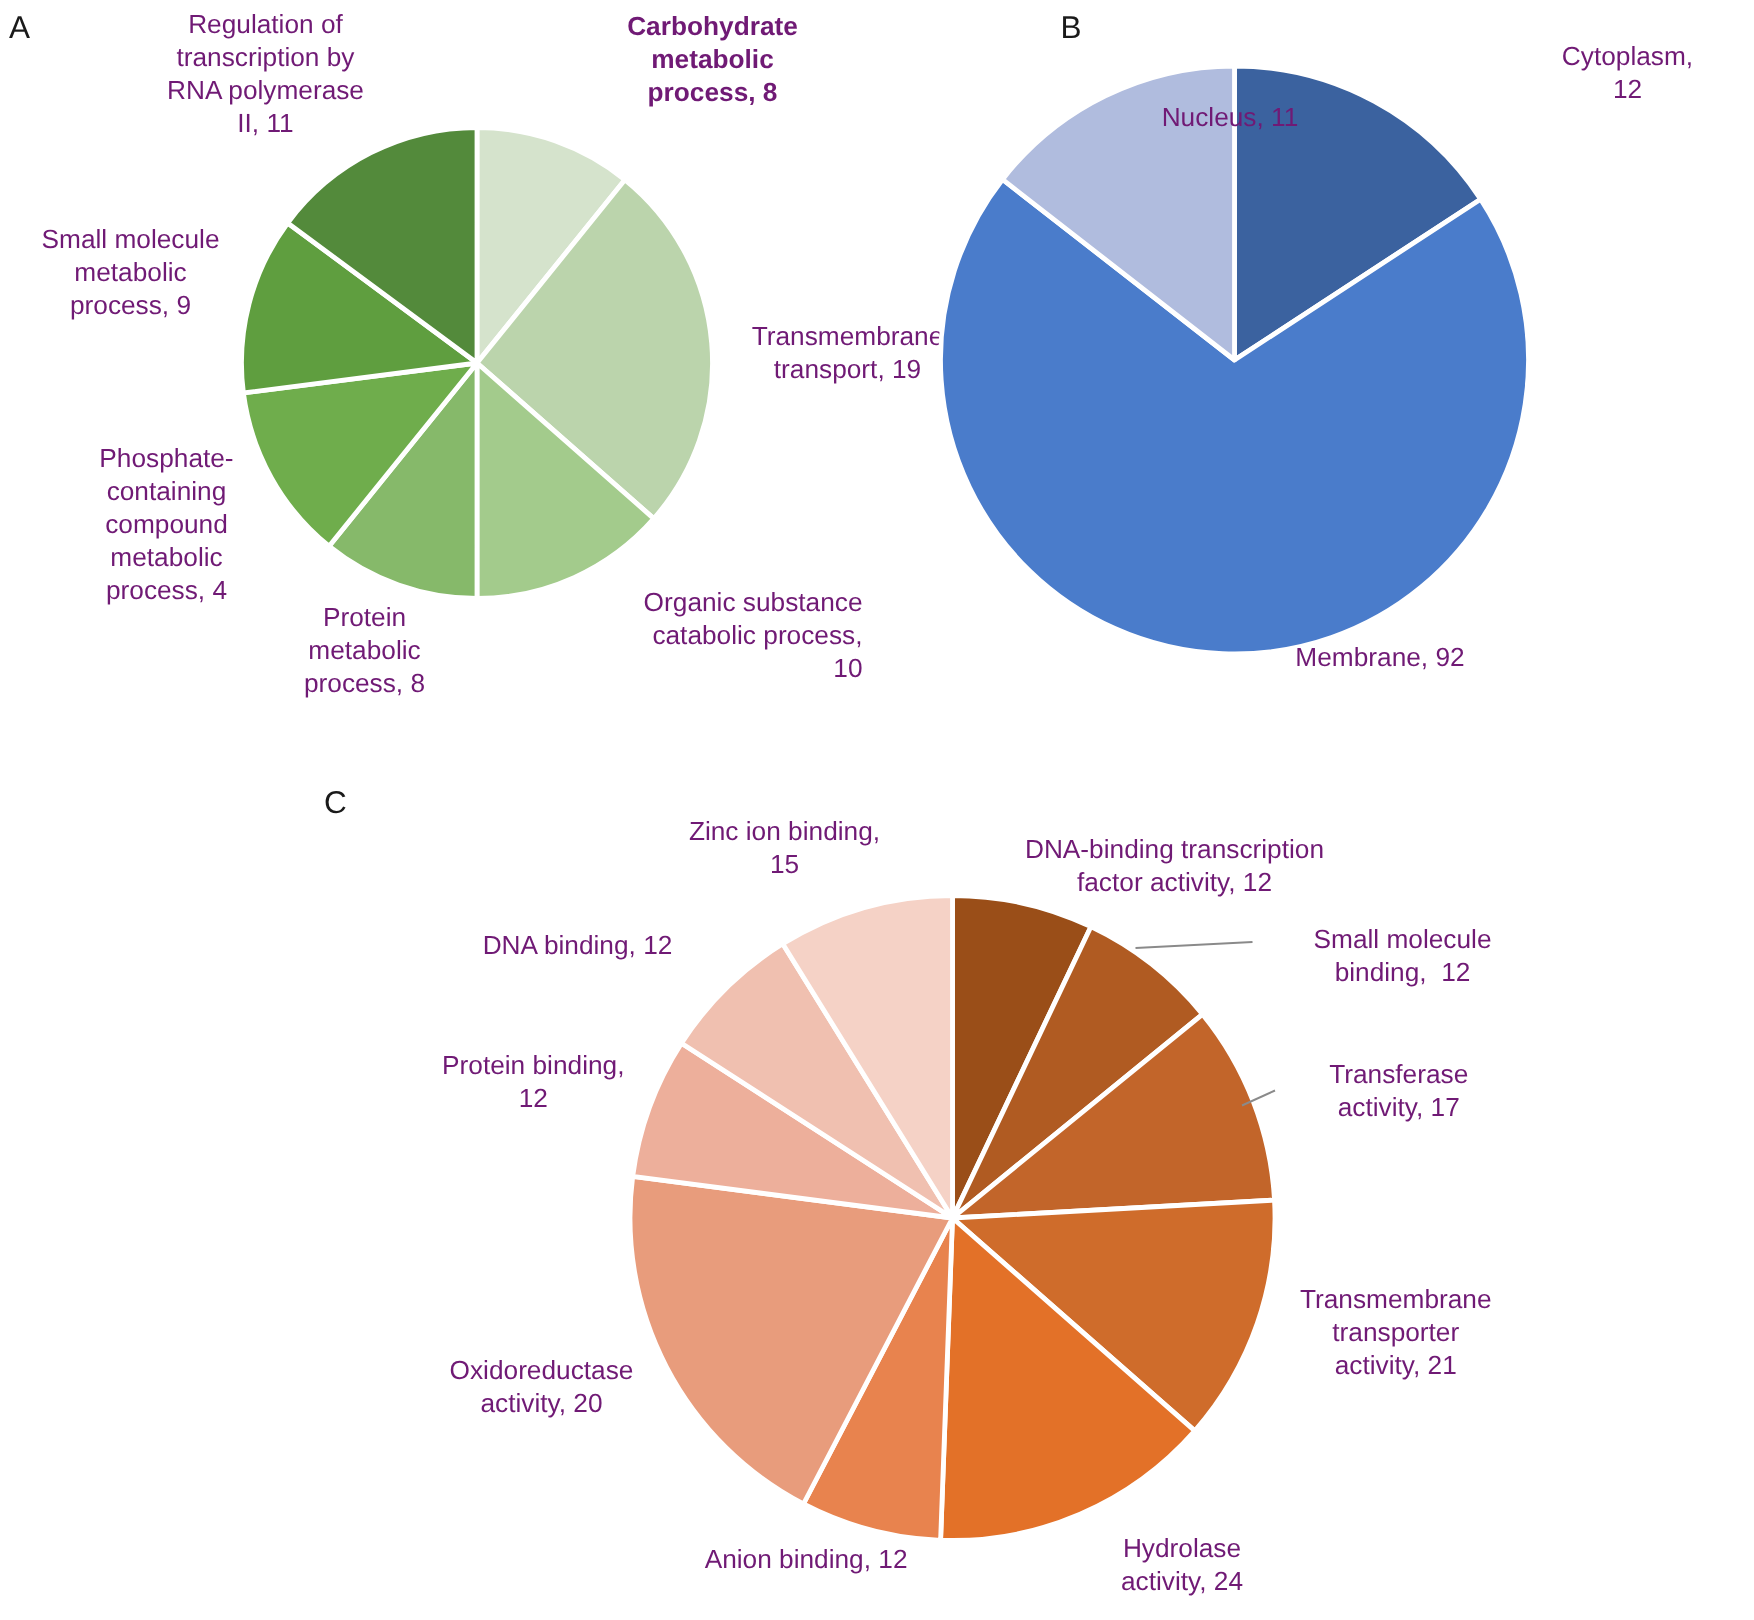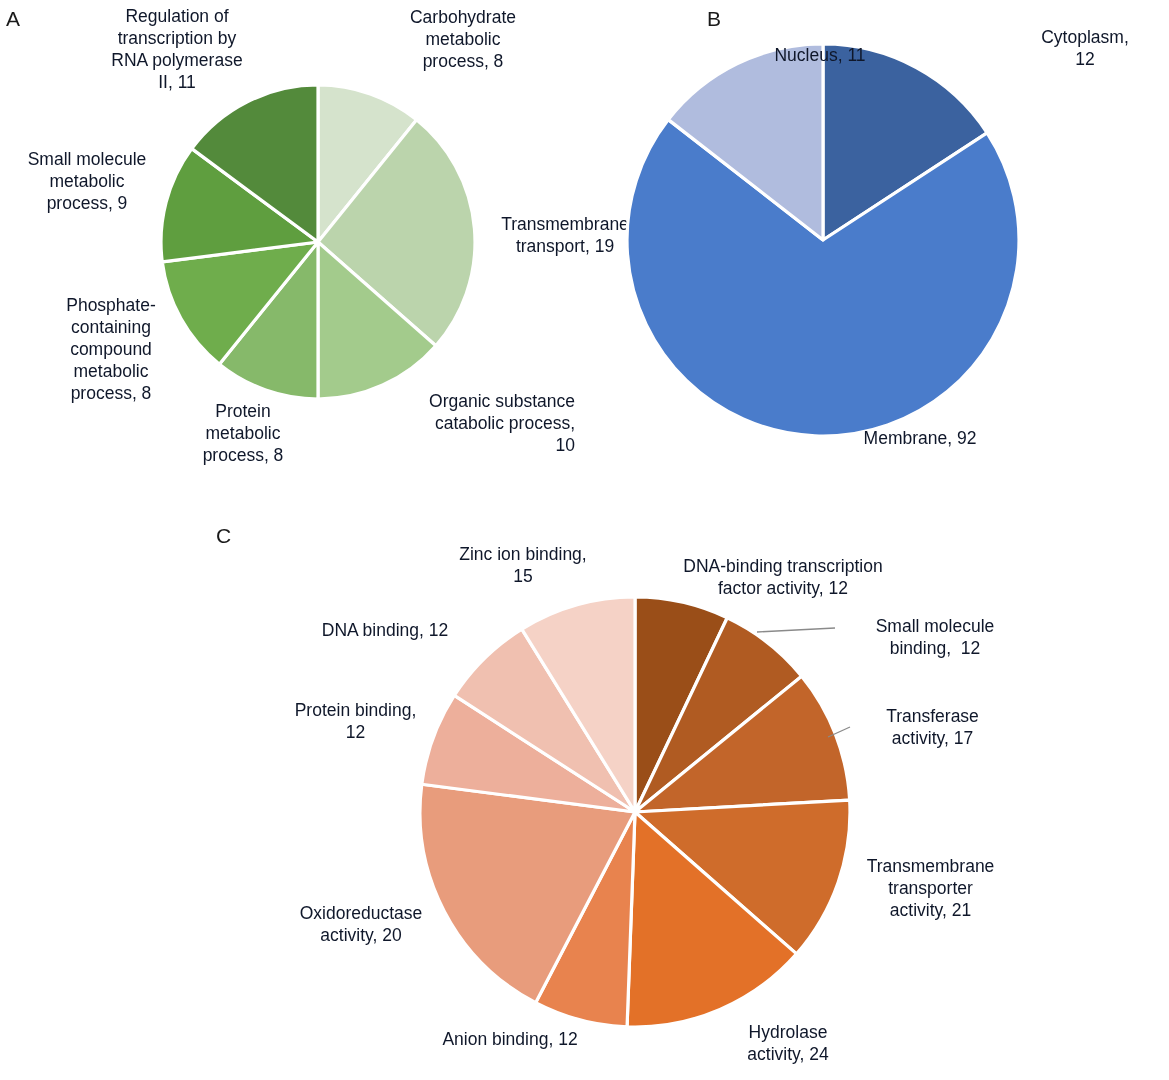"Regulation of" .lbl { color: #0f172a -> #701a75 }
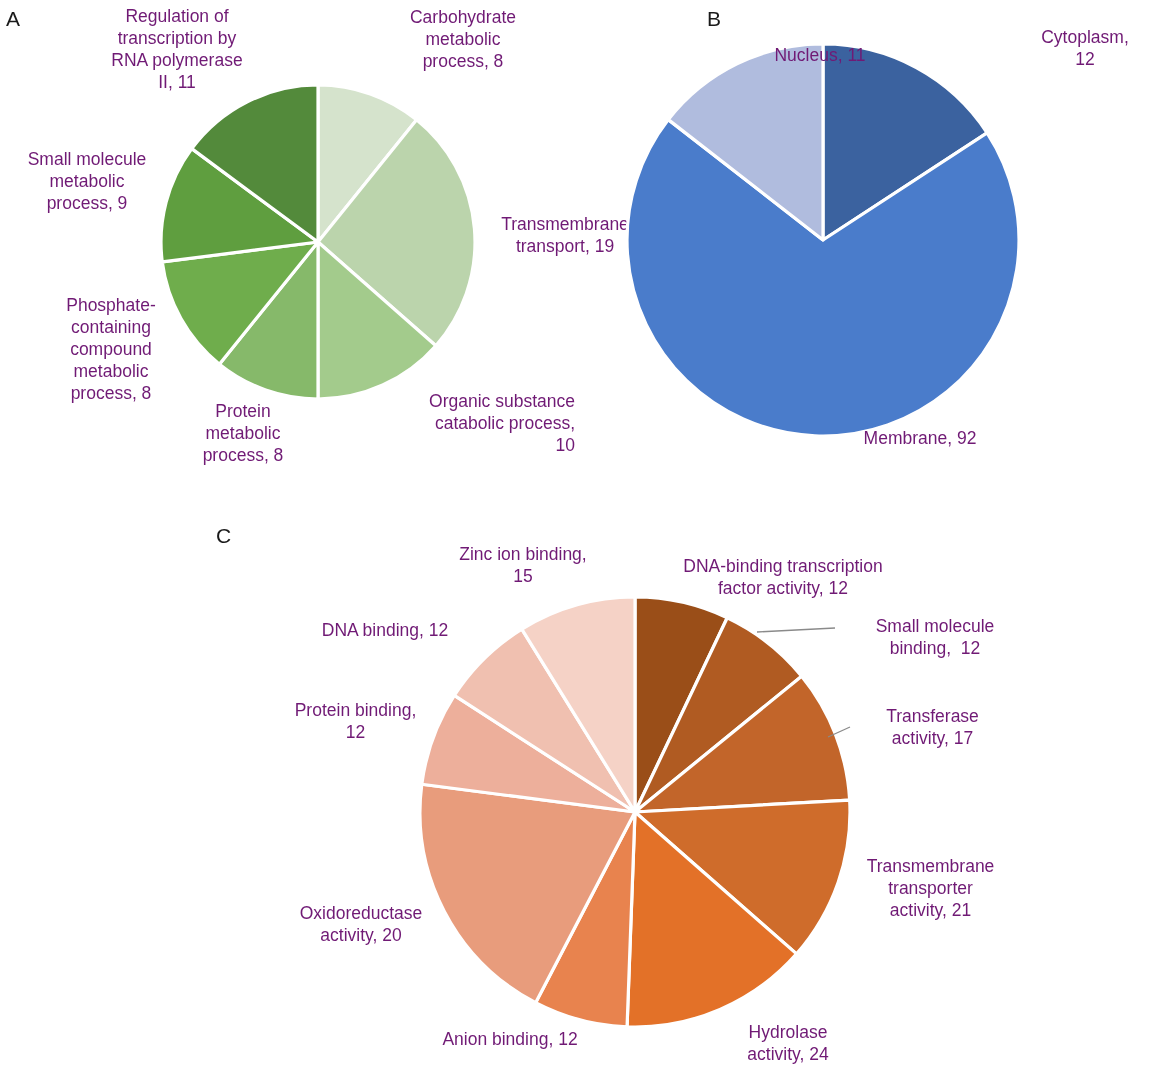"Carbohydrate" div.lbl { font-weight: none -> bold; left: 368px -> 380px }
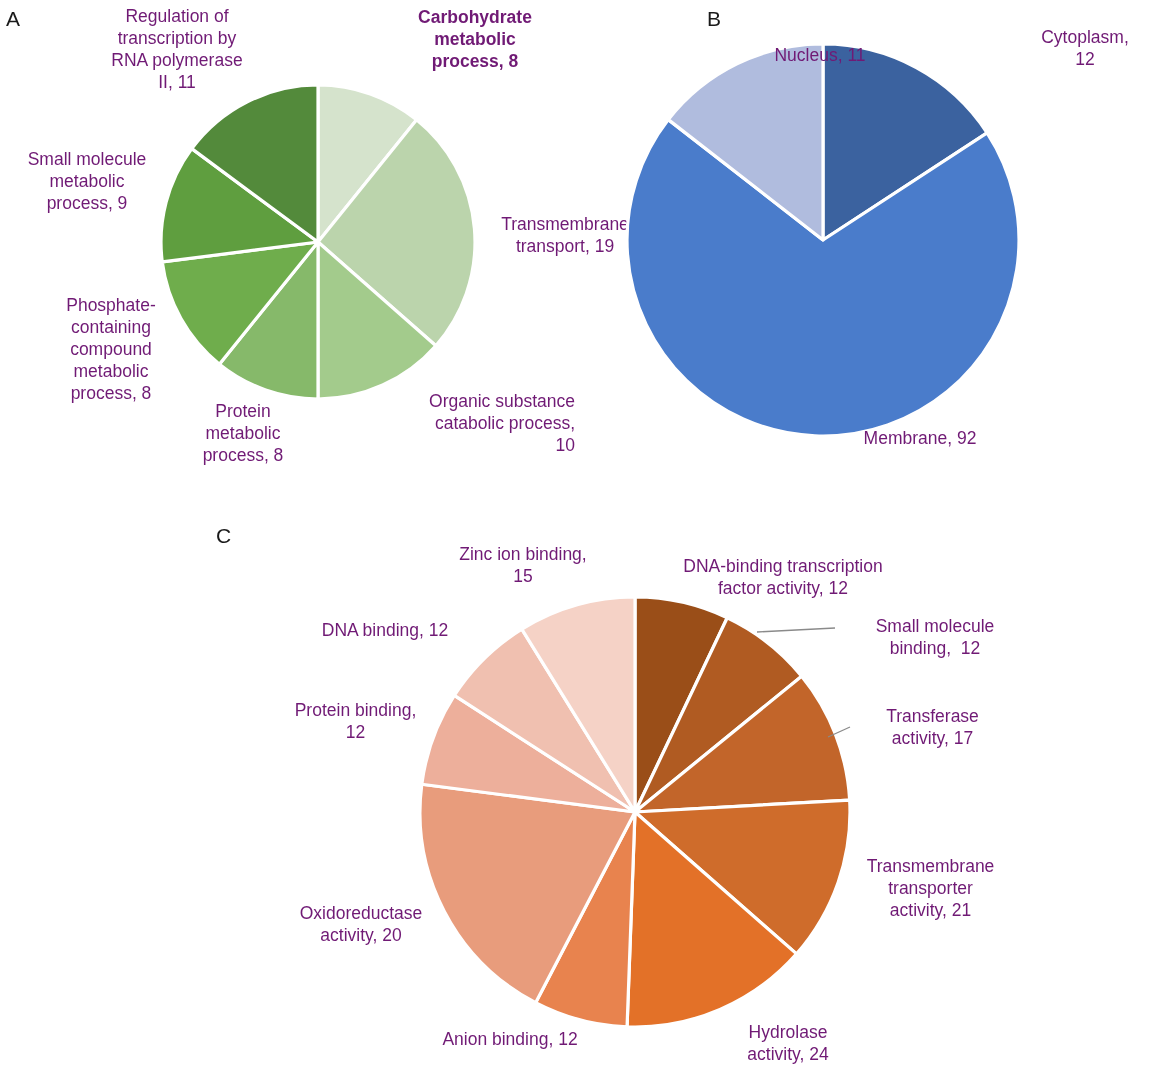"Nucleus, 11" div.lbl { top: 44px -> 67px }
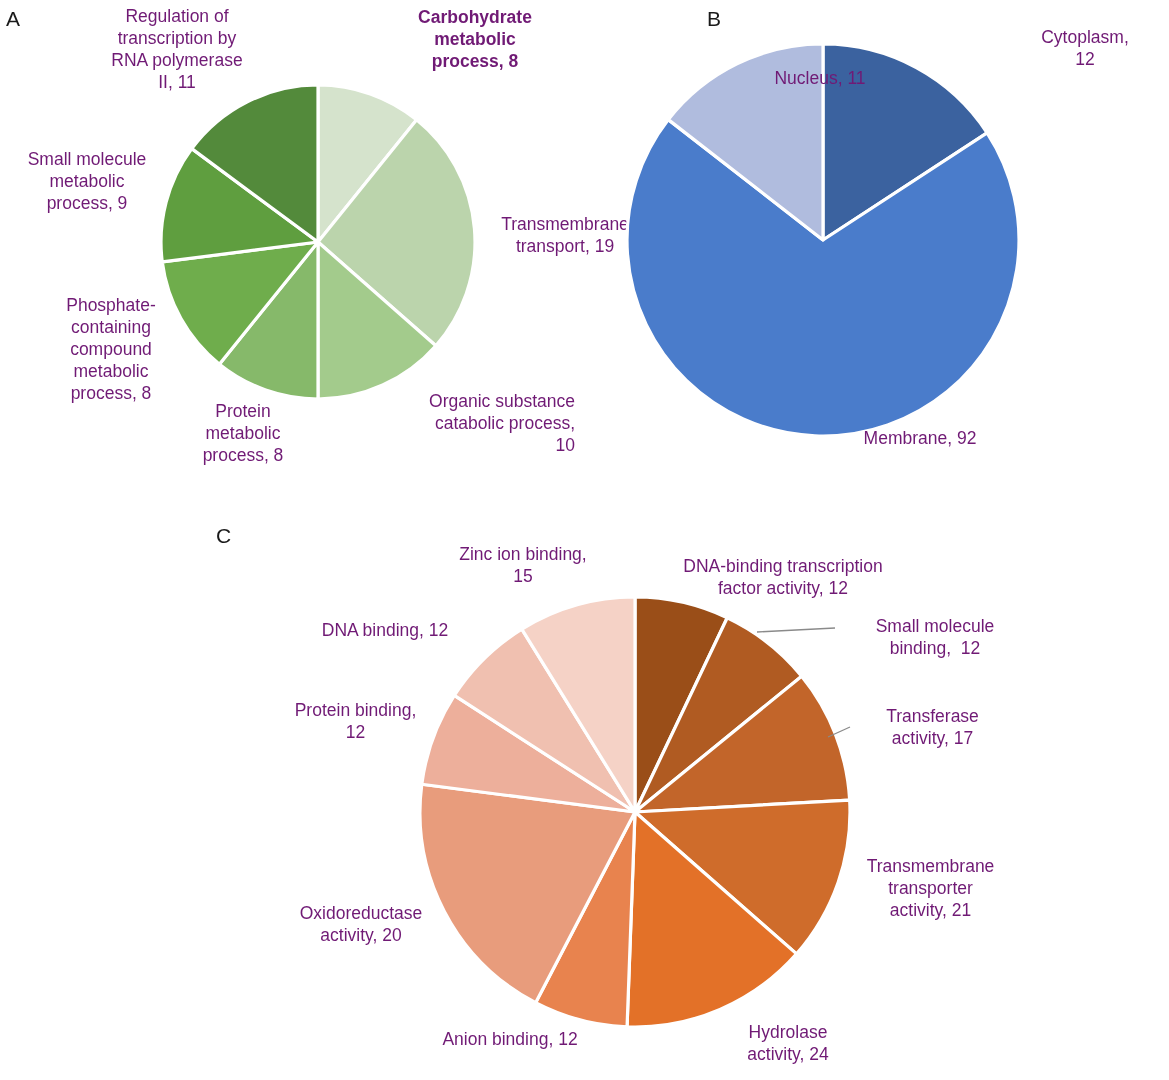"Phosphate-" div.lbl { text: 8 -> 4 }
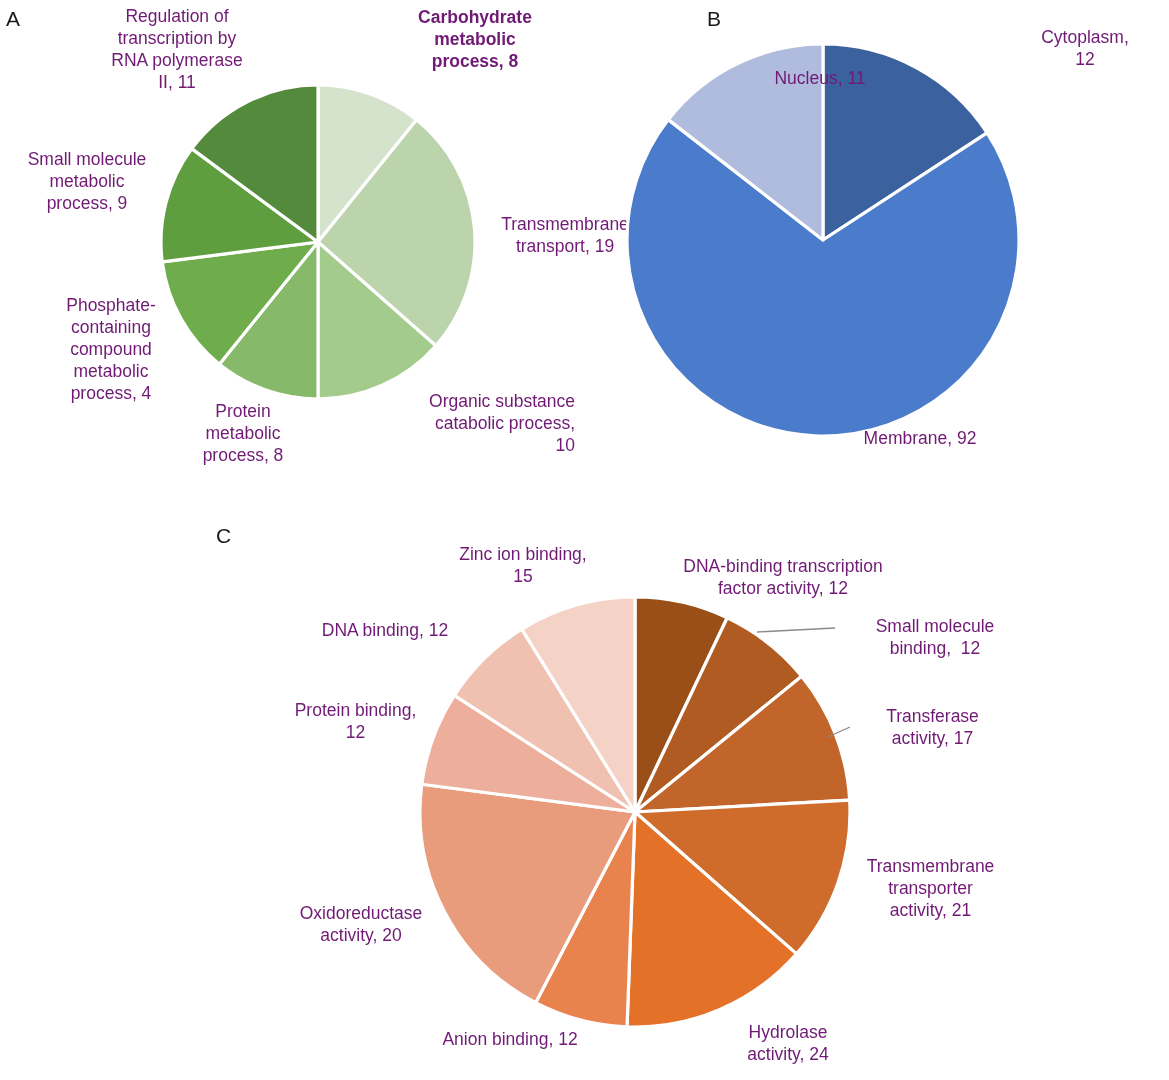"Anion binding, 12" div.lbl { text-align: none -> right }
